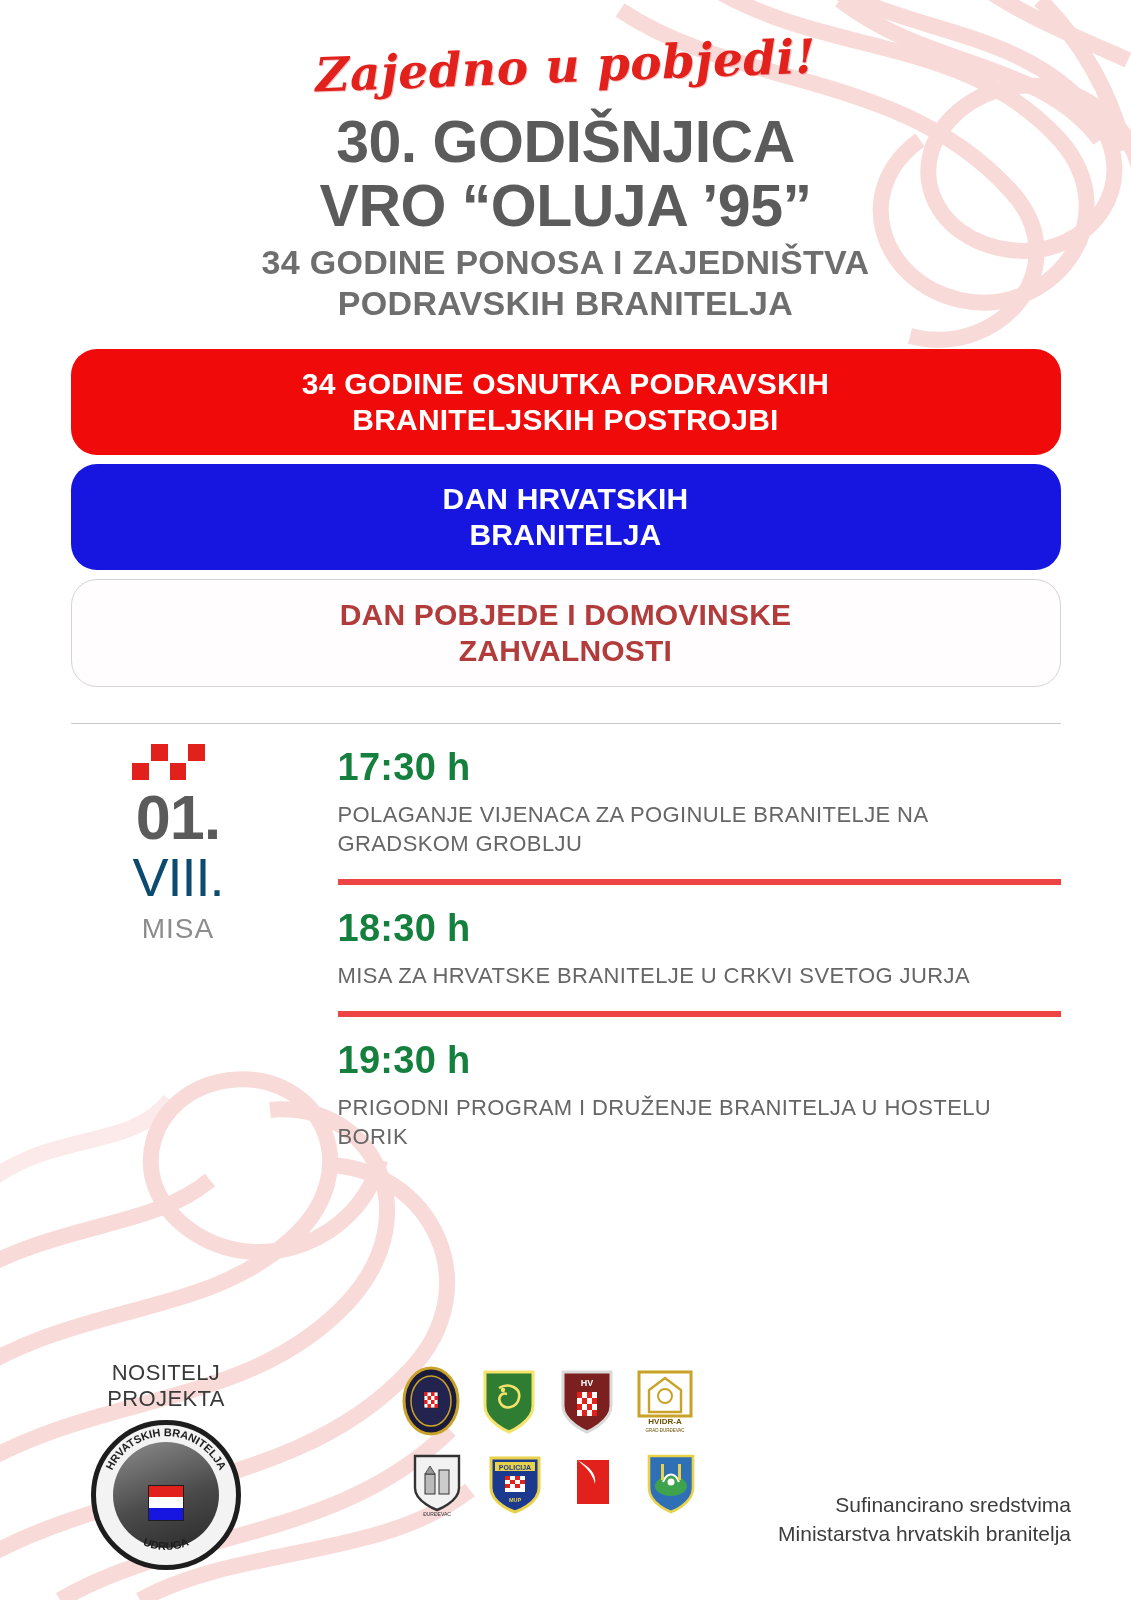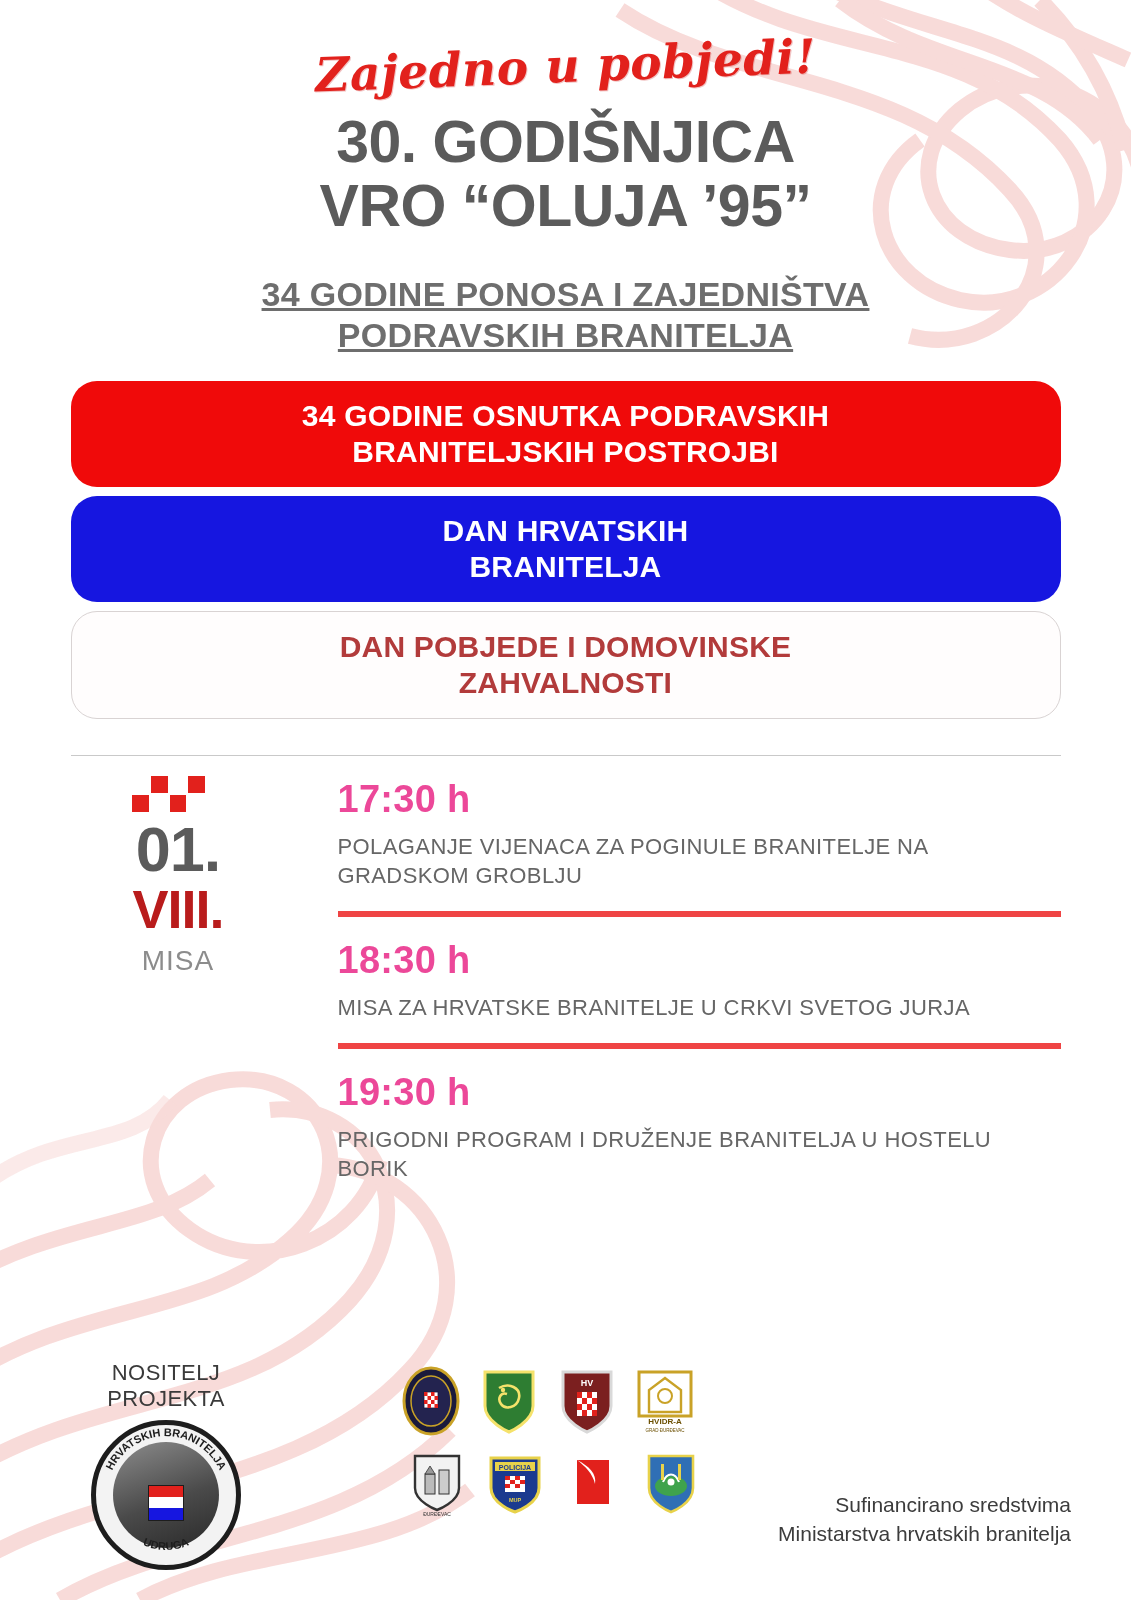"34 GODINE PONOSA I ZAJEDNIŠTVA" .sub-title { margin-top: 36px -> 4px; text-decoration: underline -> none }
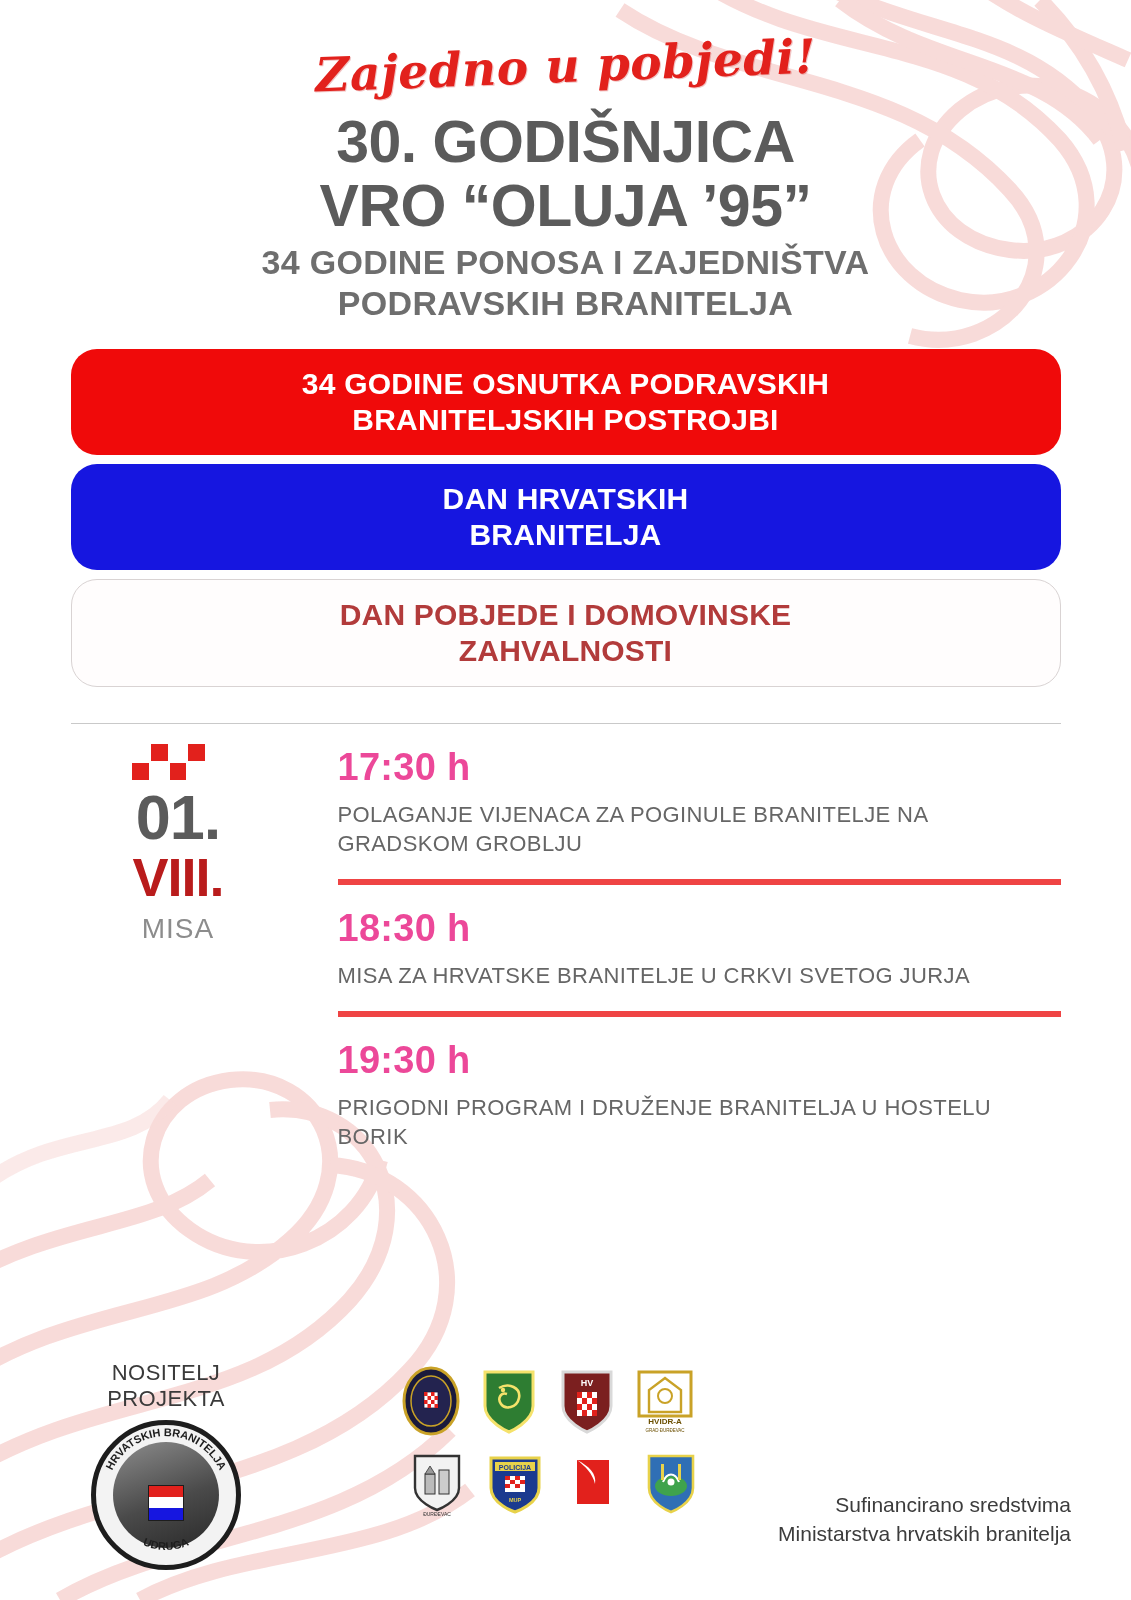"17:30 h" .event-time { color: #ec4899 -> #15803d }
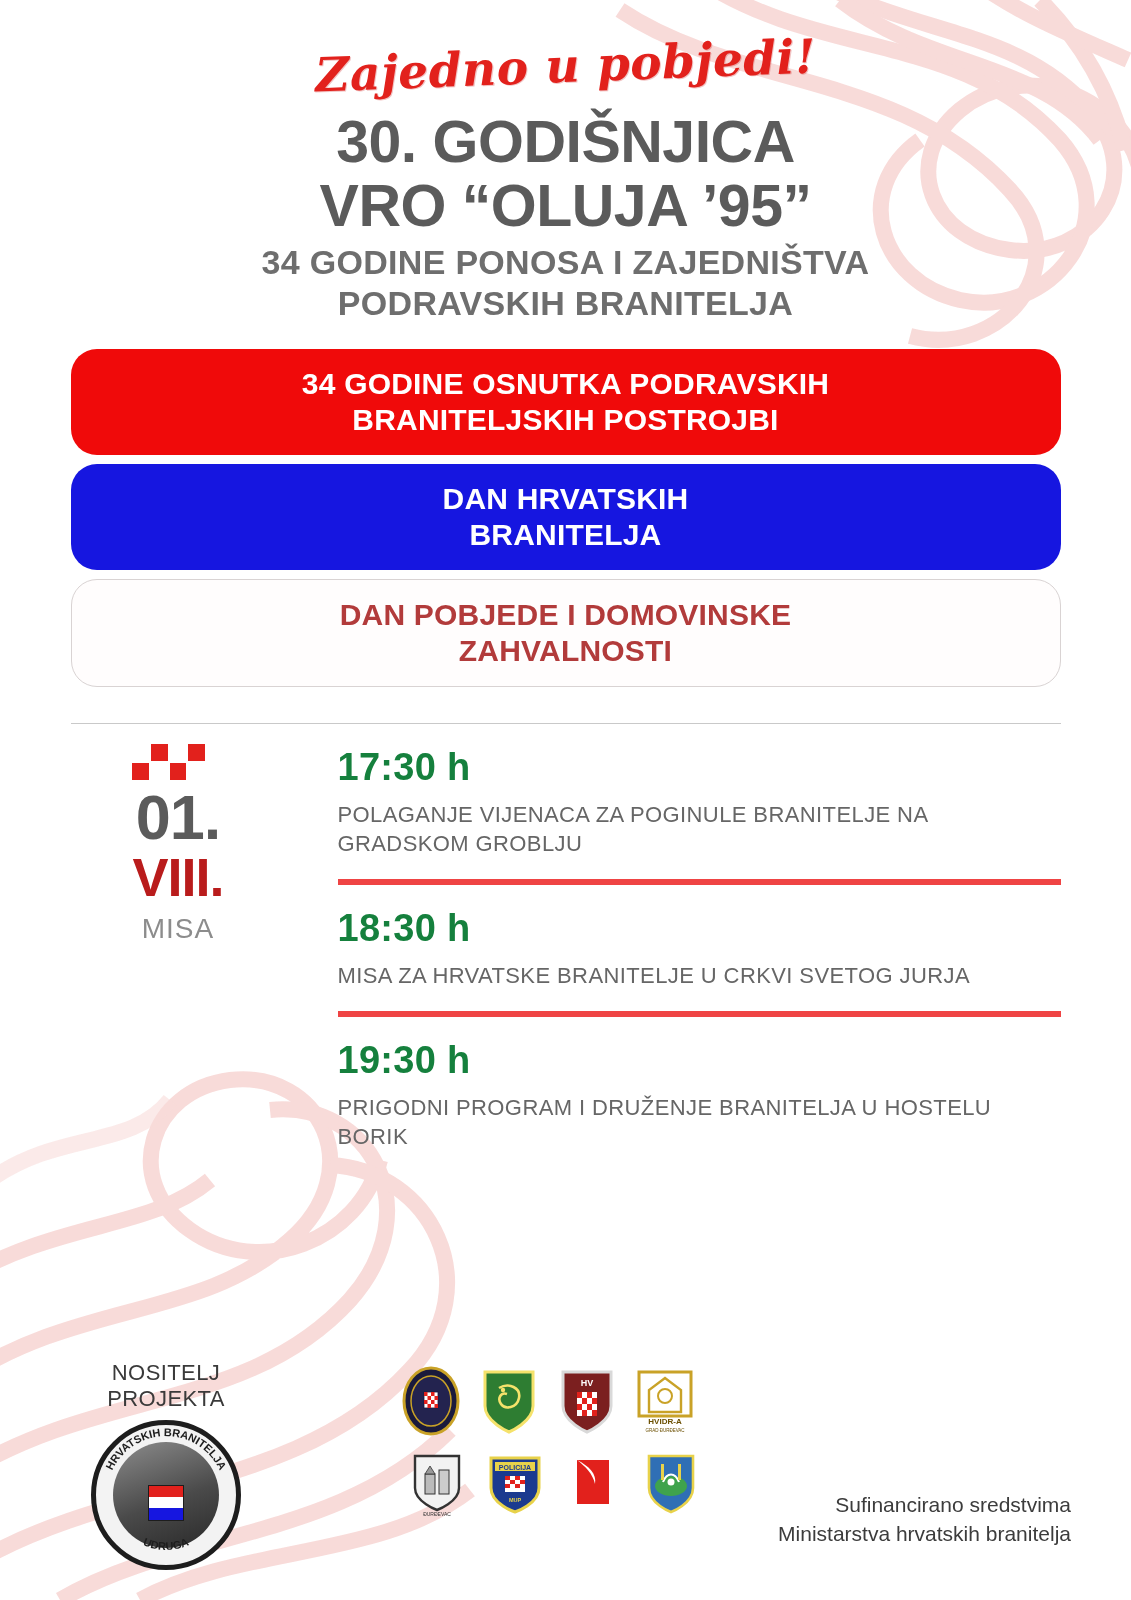"VIII." .date-month { color: #b91c1c -> #0c4a6e; font-weight: bold -> normal }
